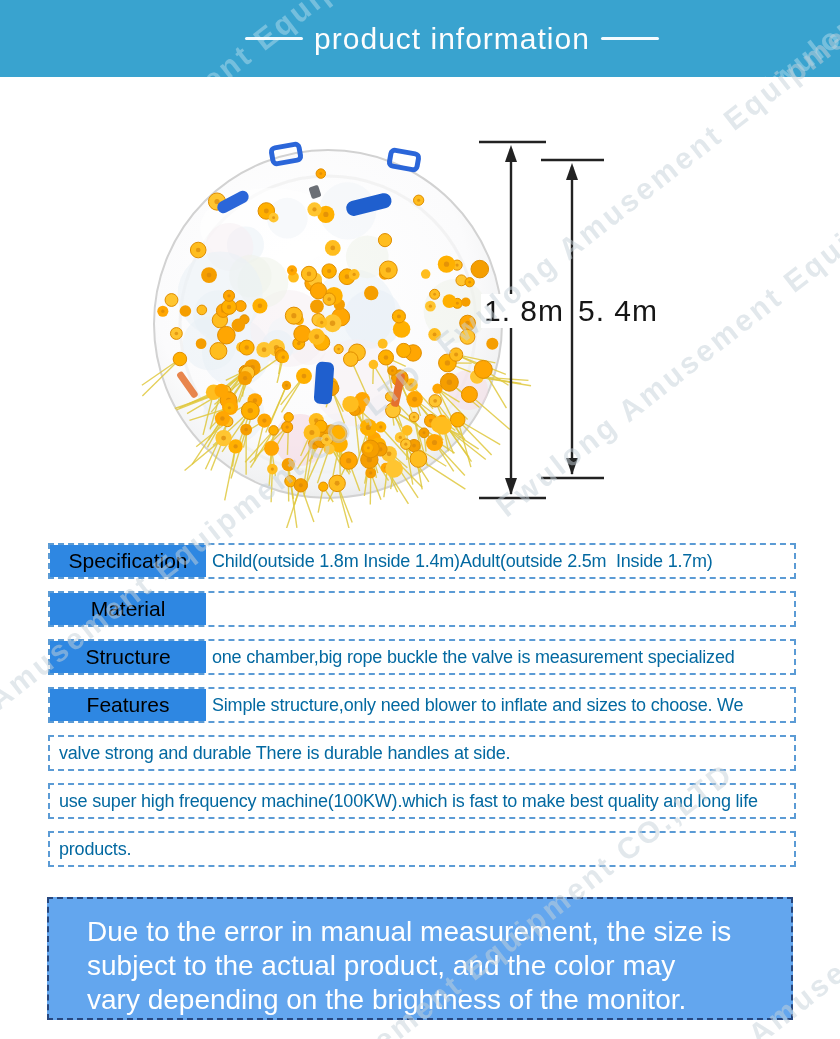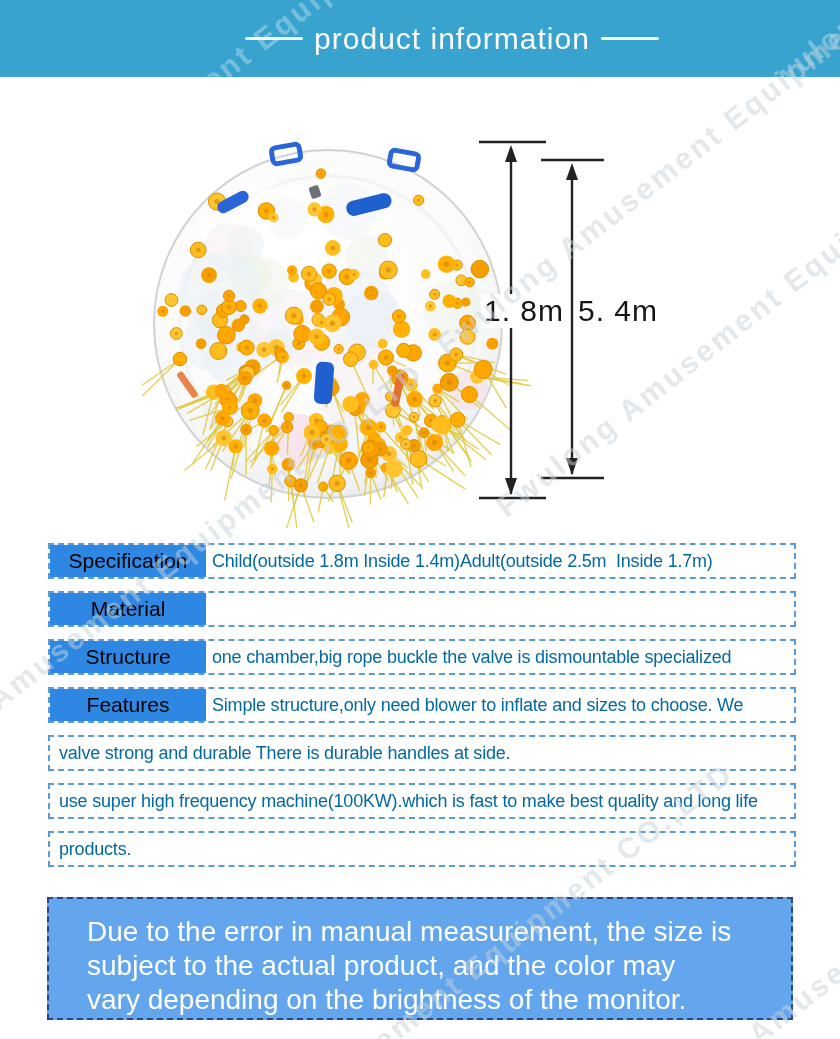"one chamber,big rope buckle the" span { text: dismountable -> measurement }
